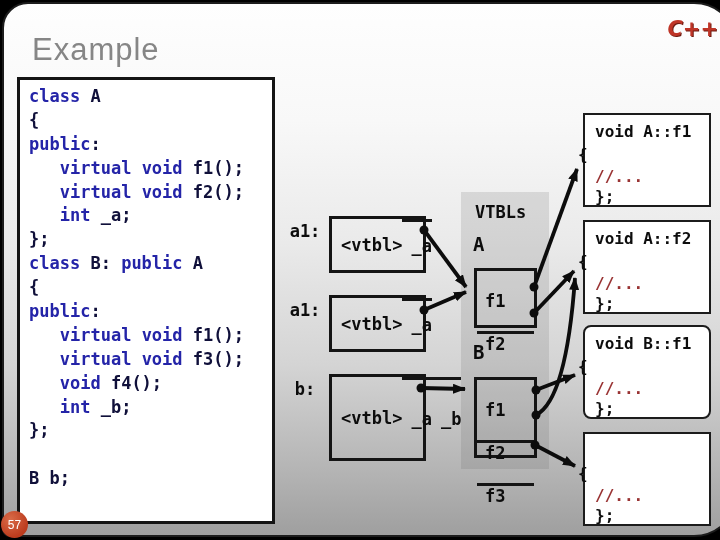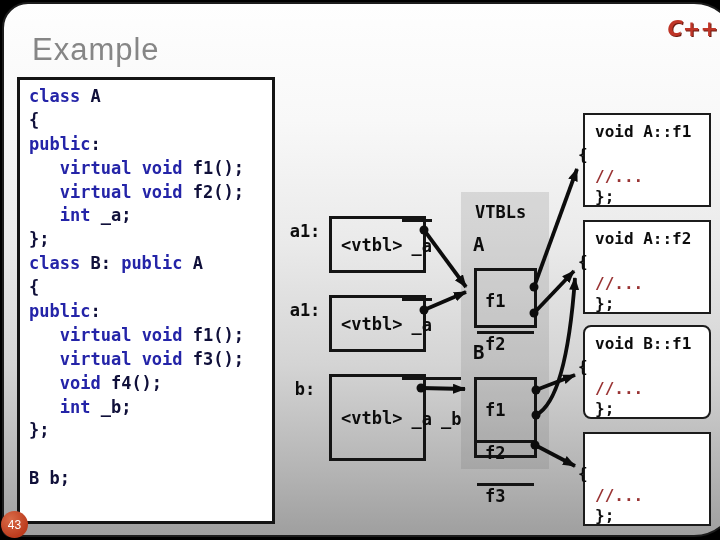"43" div.badge { text: 43 -> 57 }
